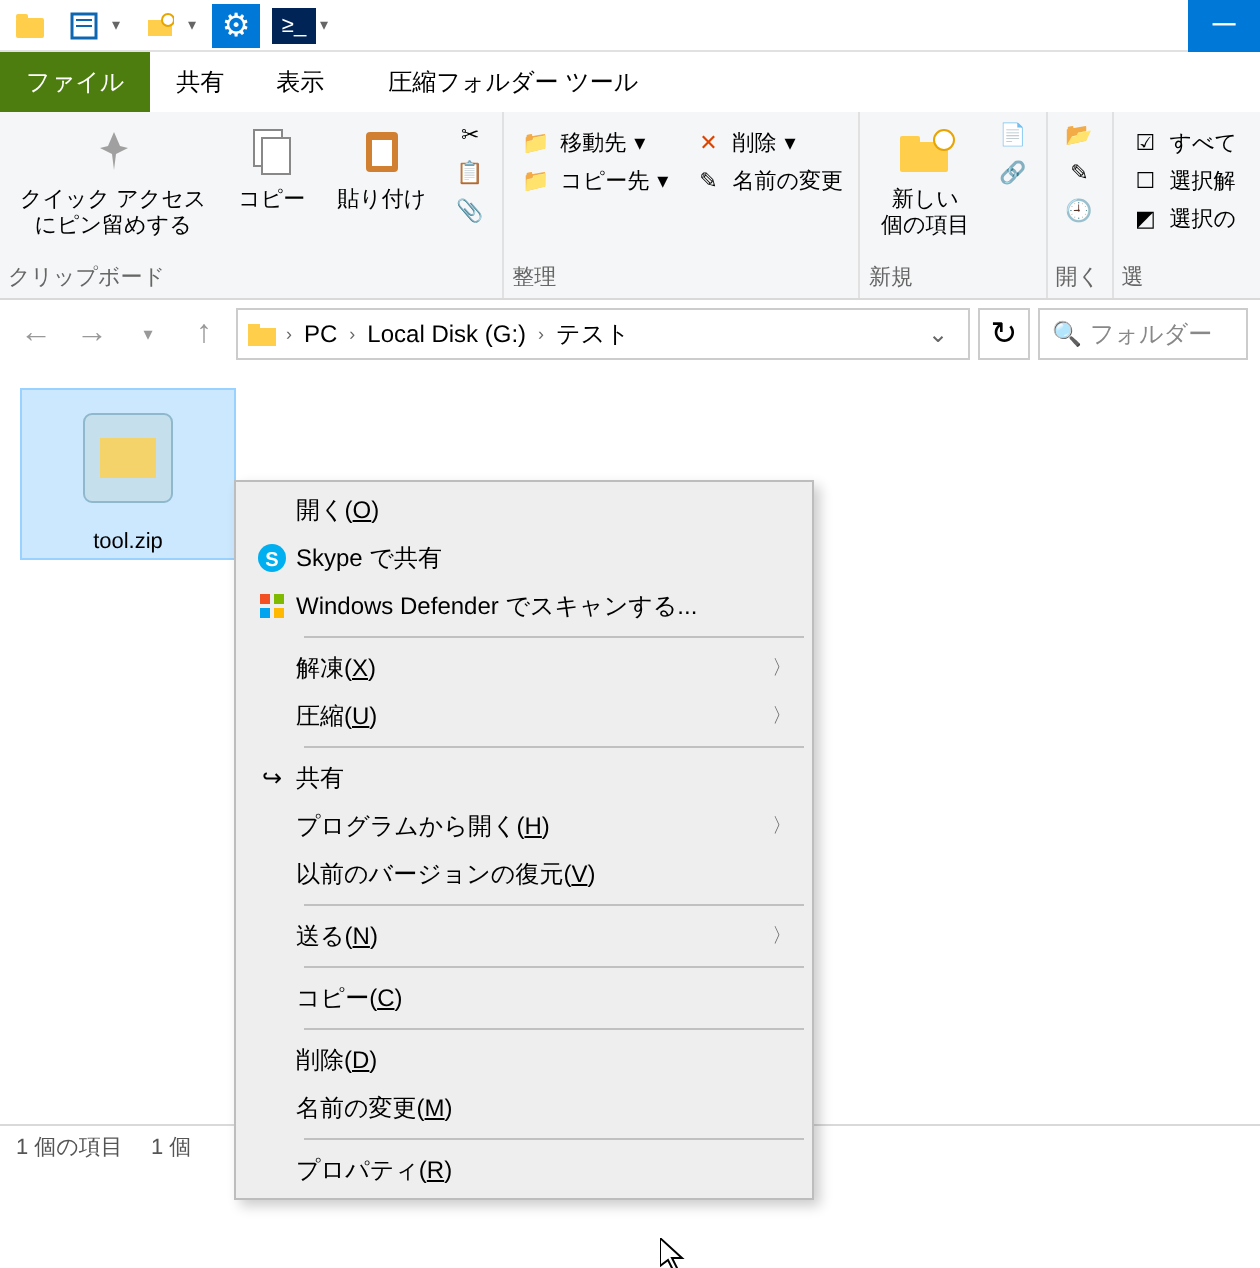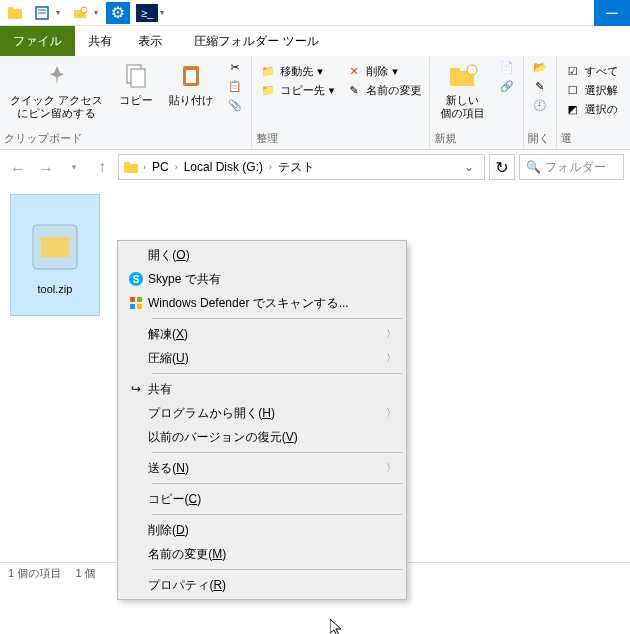"tool.zip" .file-item { padding: 20px -> 2px; width: 90px -> 108px }
